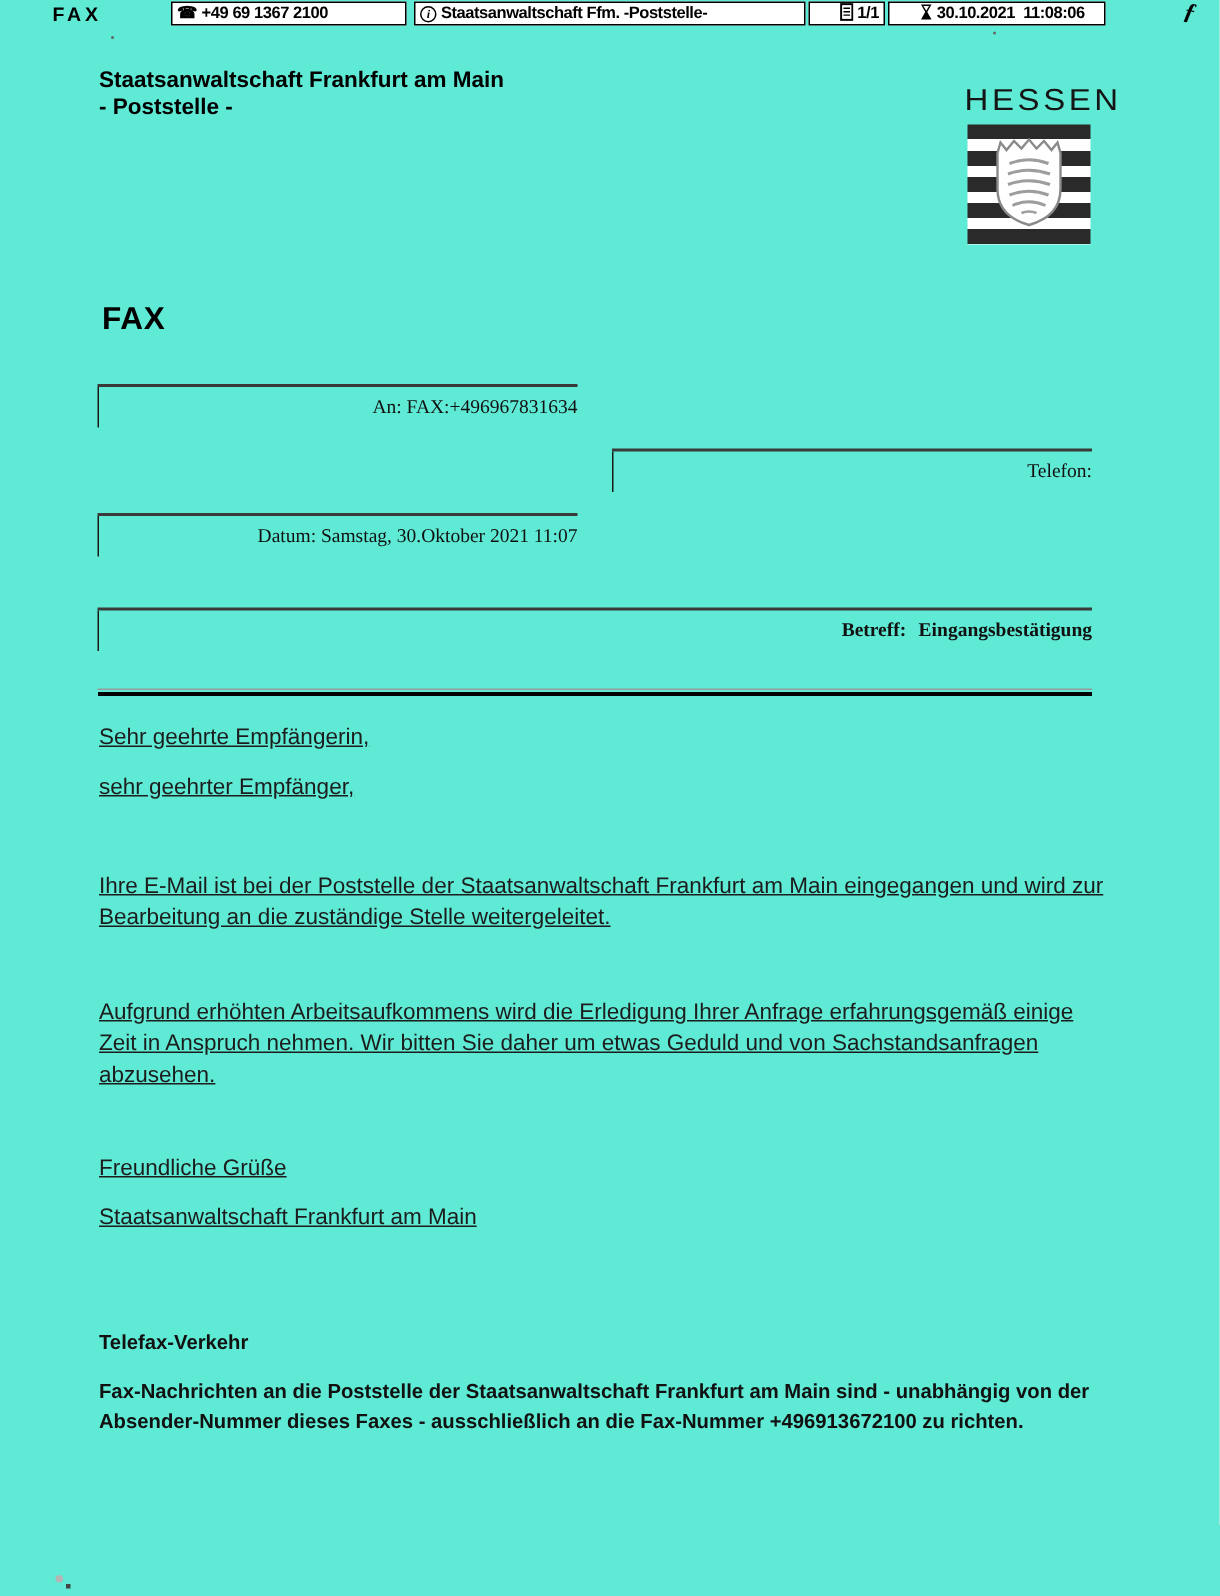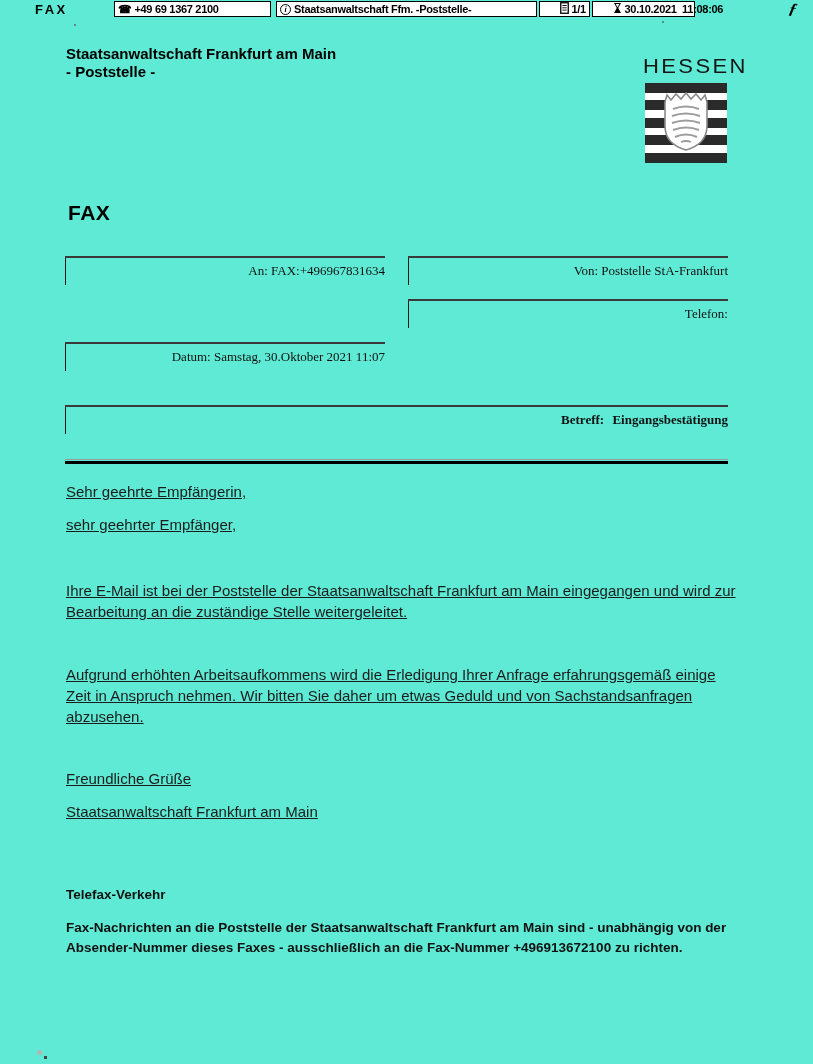"30.10.2021 11:08:06" div.tx-box { width: 103px -> 145px }
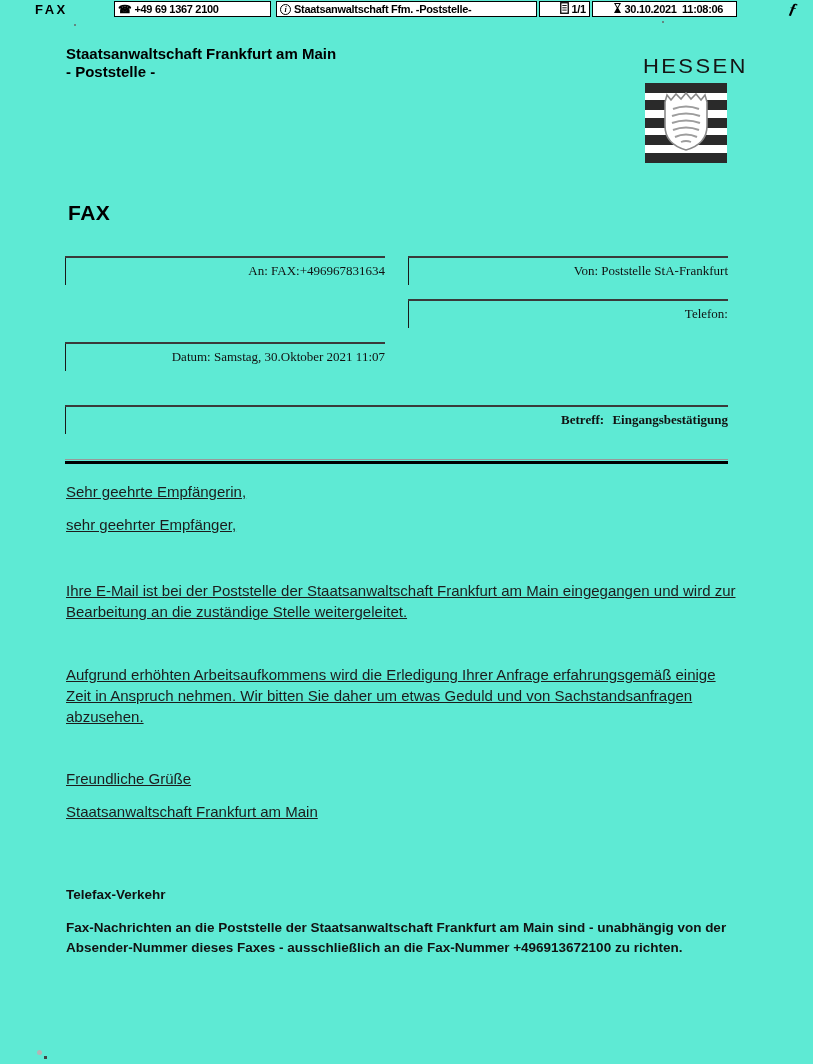"Von: Poststelle StA-Frankfurt" div.field { html: <div> <div> <span>Von:</span> <span>Poststelle StA-Frankfurt</span> </div> </div> -> none }
